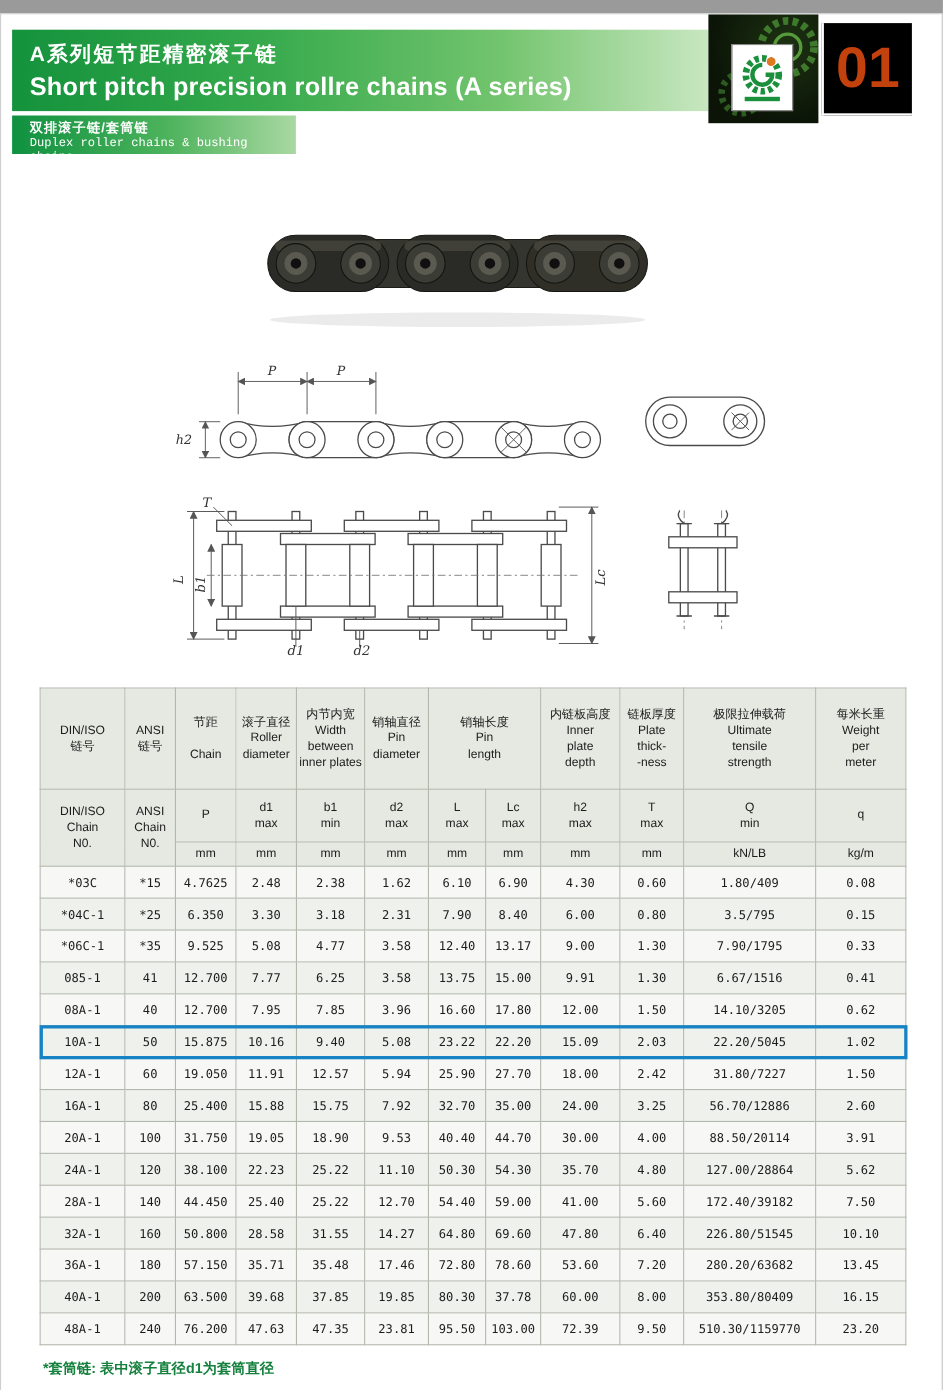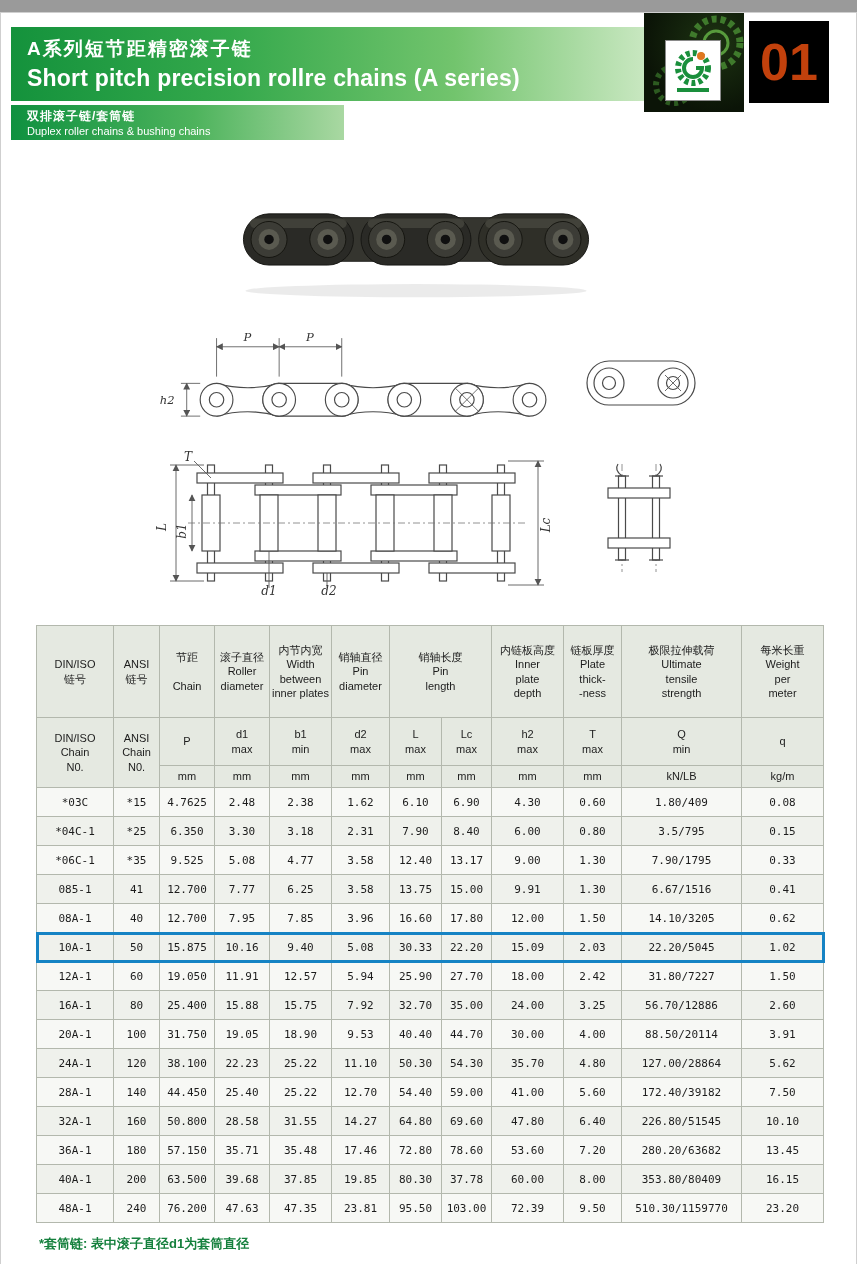"双排滚子链/套筒链" .subbanner { width: 333px -> 258px }
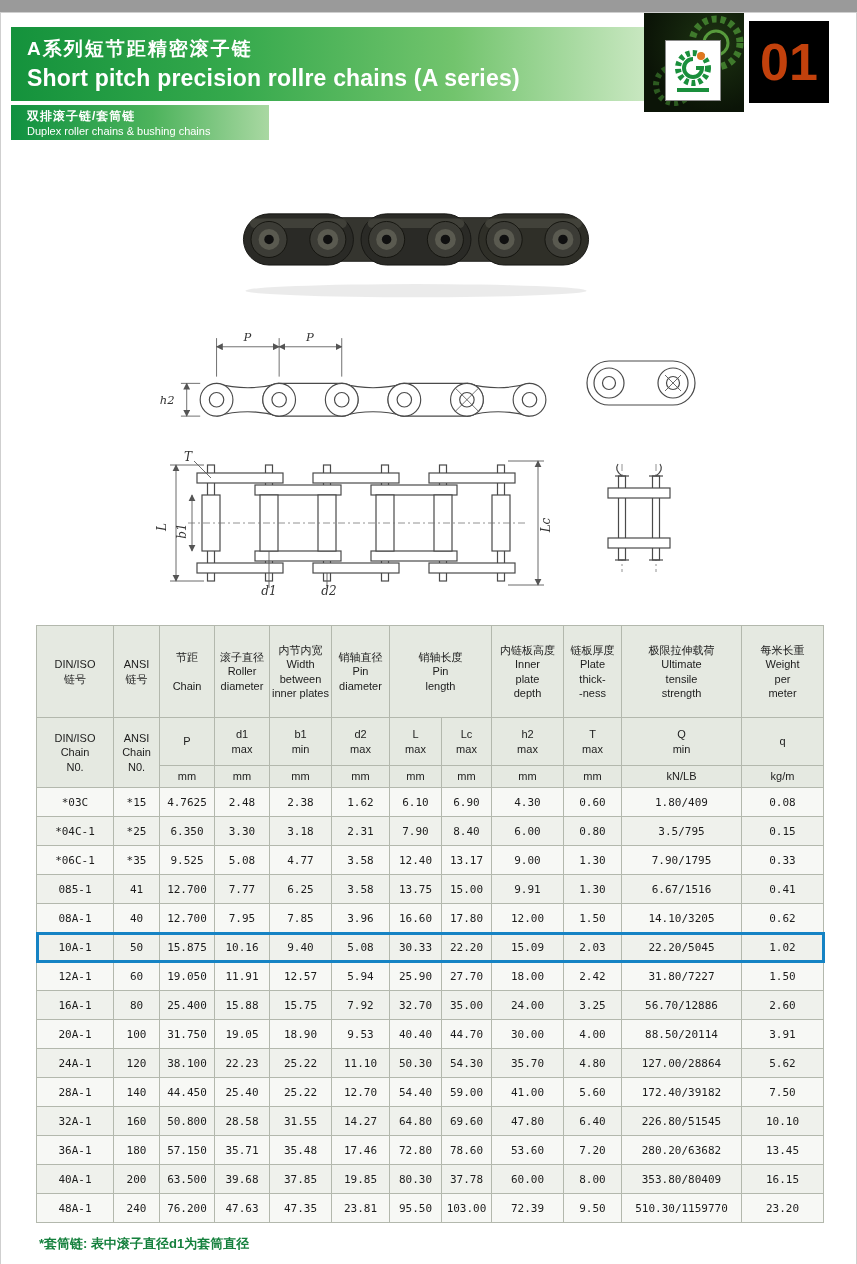"Duplex roller chains & bushing" .subbanner-en { font-family: none -> Liberation Mono, monospace }
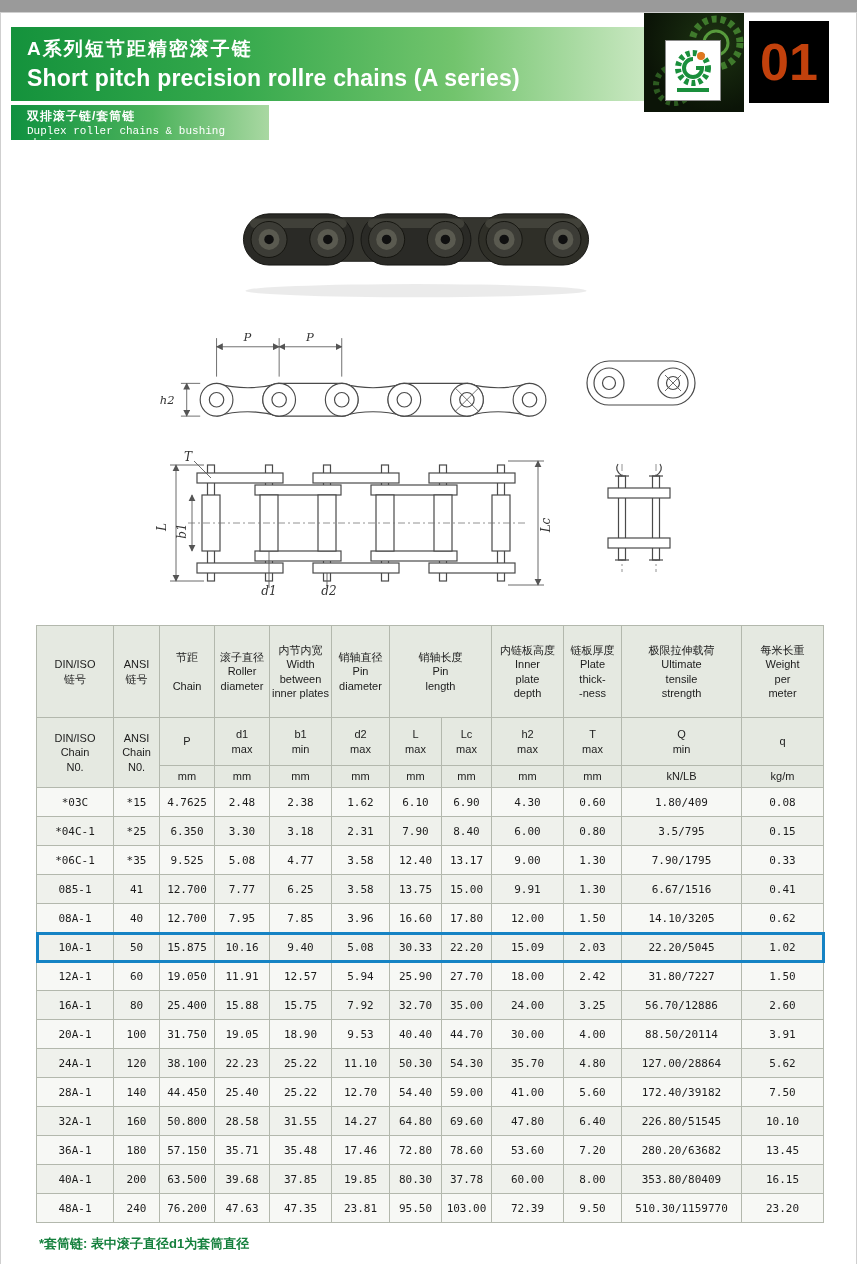"30.33" td { text: 30.33 -> 23.22 }
